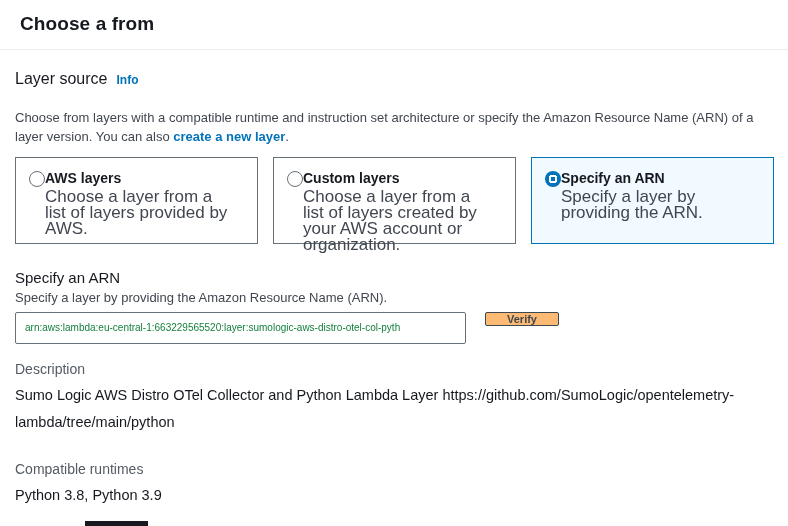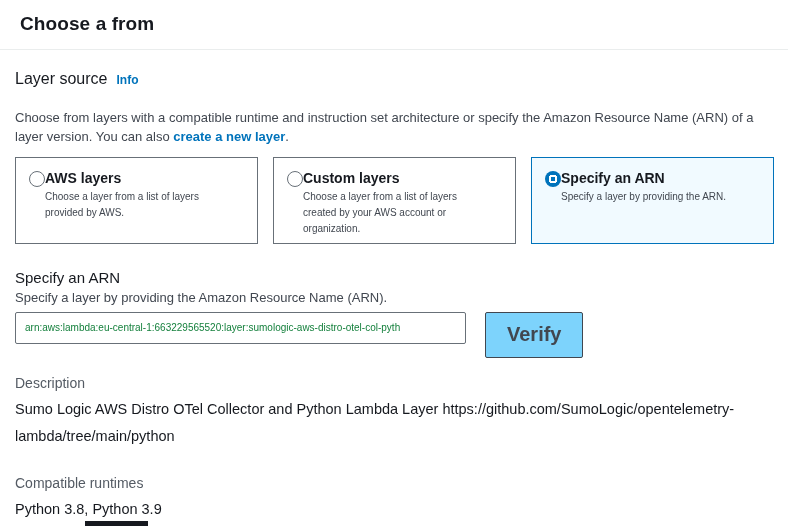"Choose a layer from a" .card-desc { font-size: 10px -> 17px }
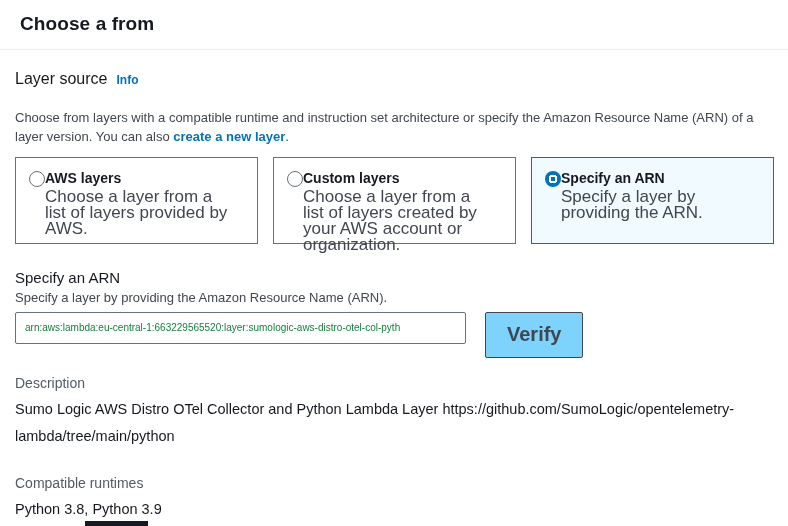"Verify" .verify-btn { background: #7dd3fc -> #fdba74; font-size: 20px -> 11px; height: 46px -> 14px }
